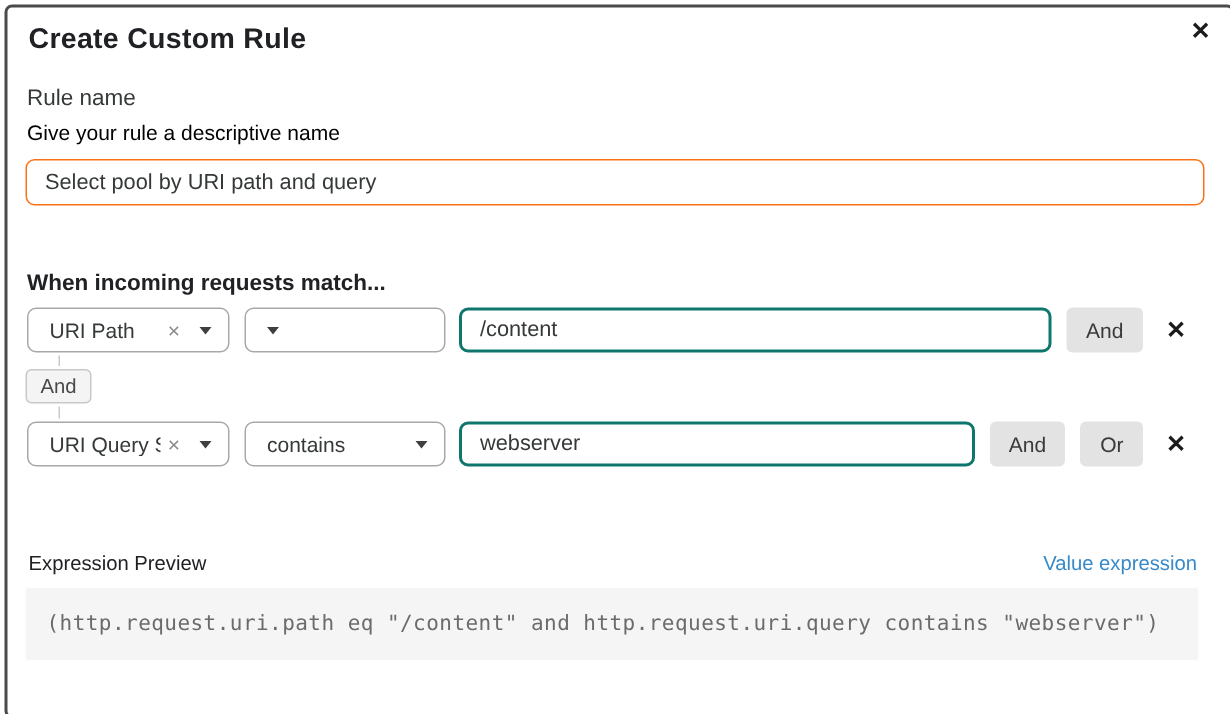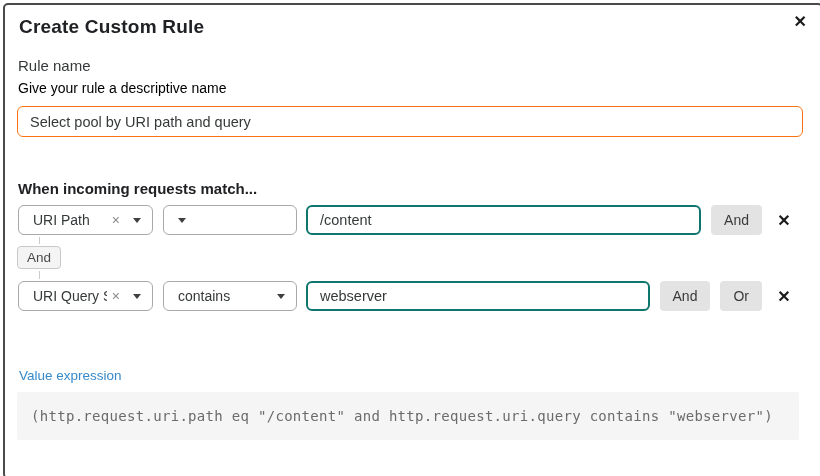"Expression Preview" span.expr-label { html: none -> <span>Expression Preview</span> }
